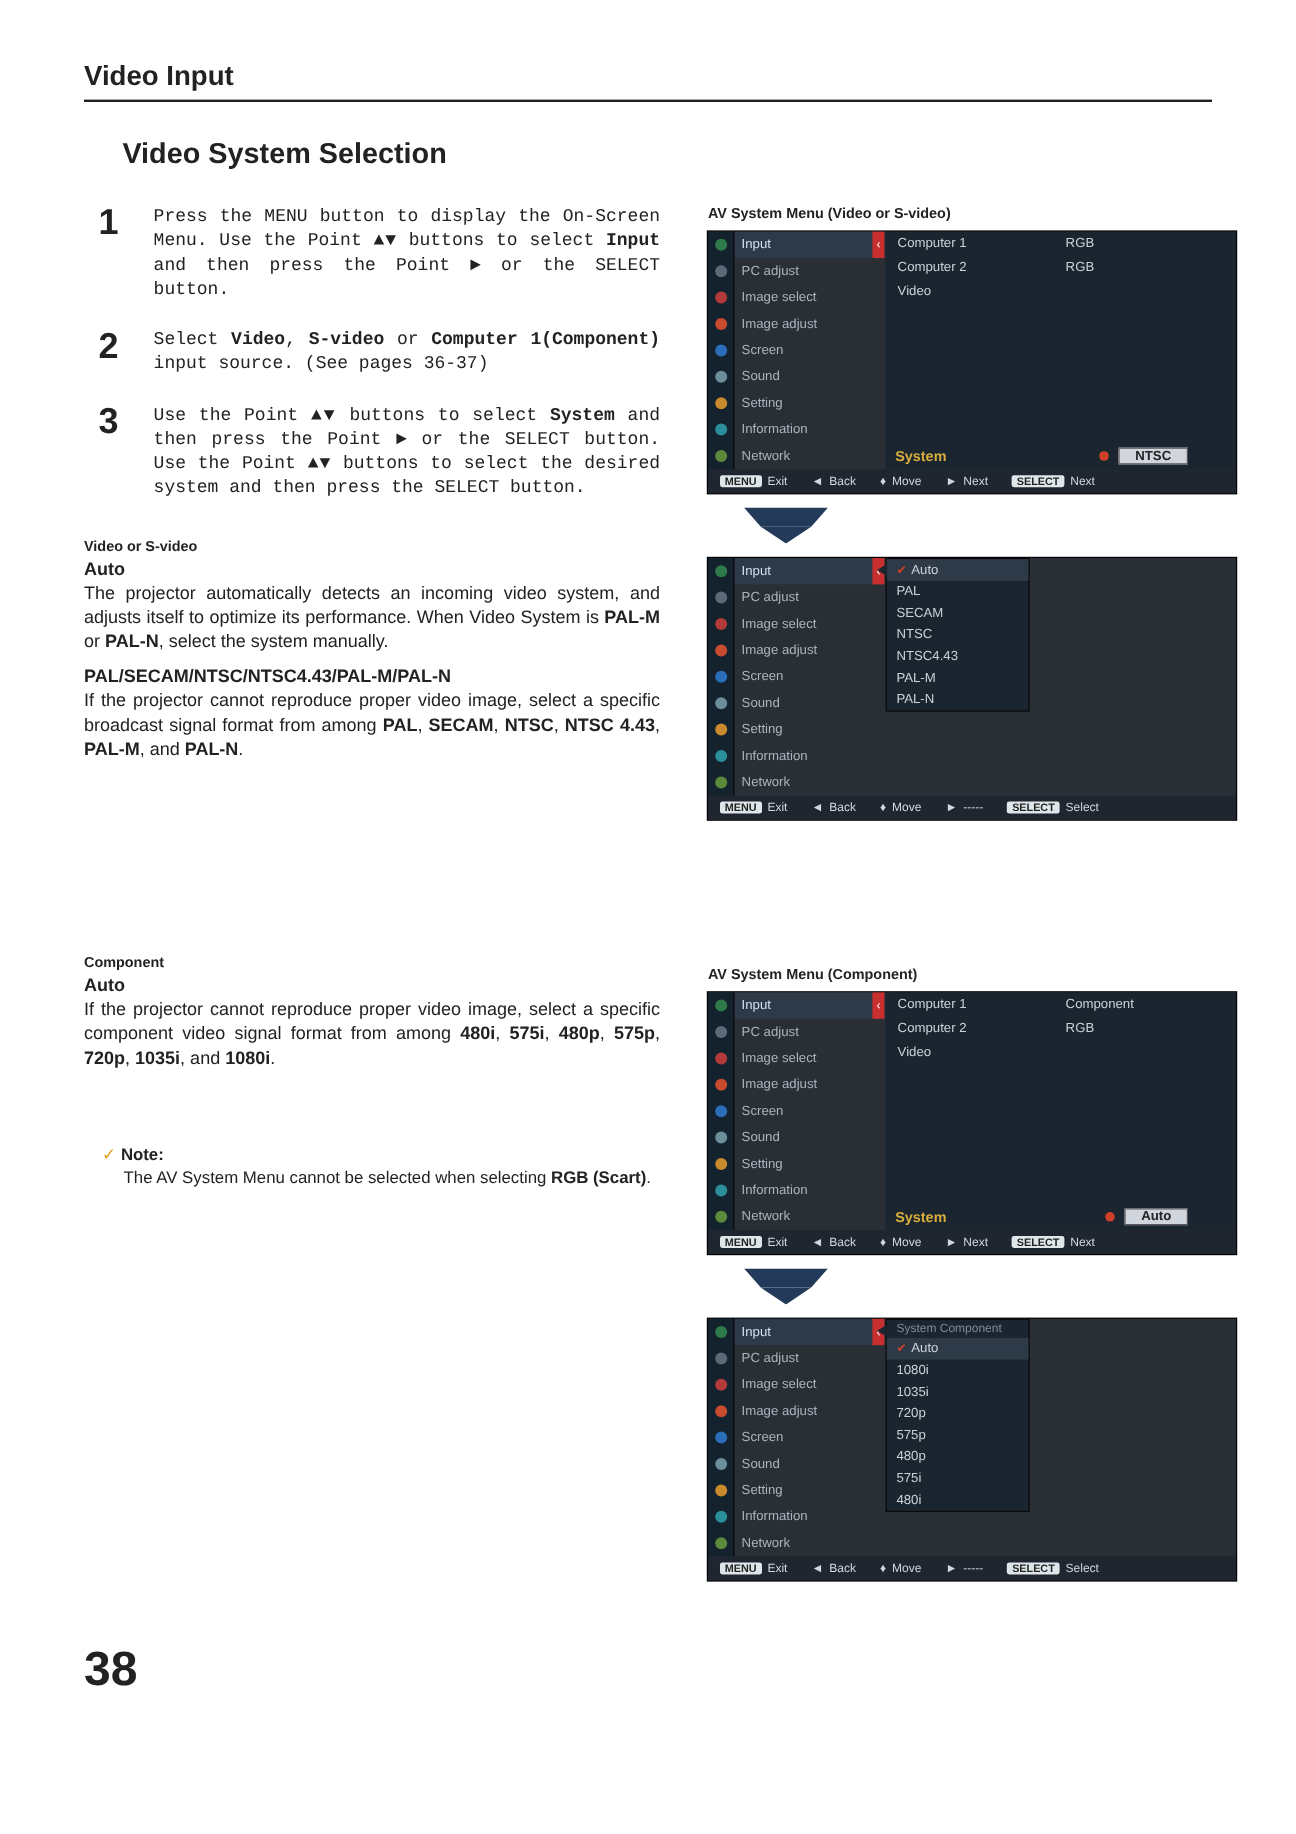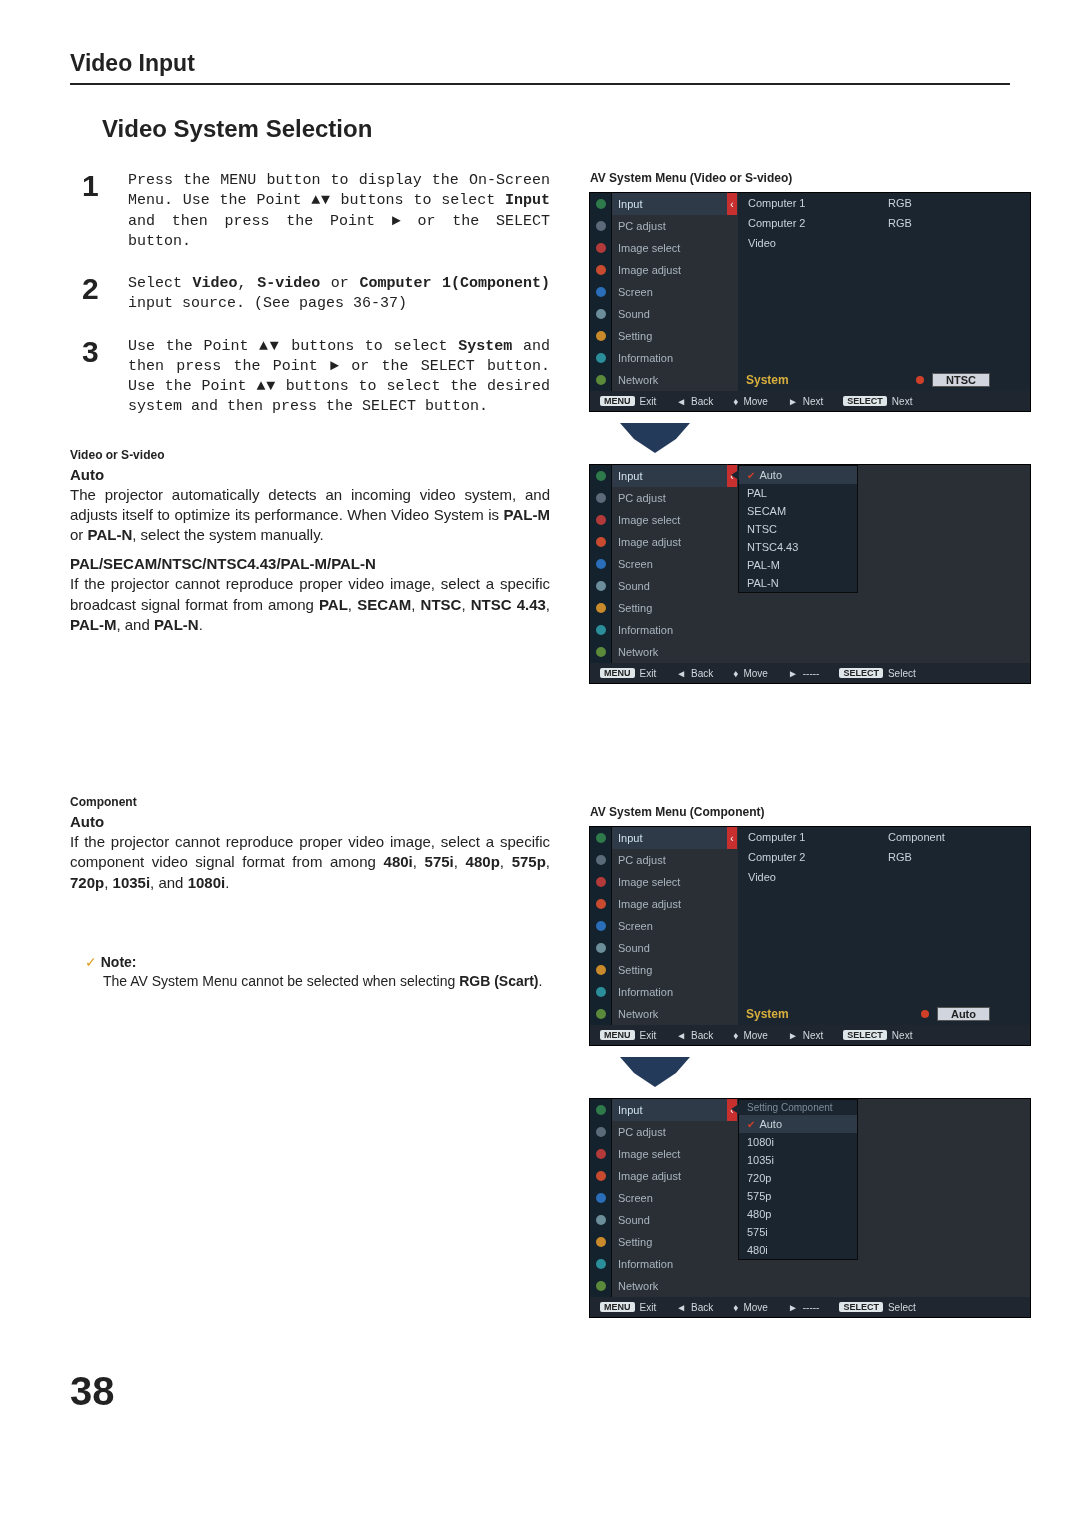"Setting Component" div { text: Setting -> System }
